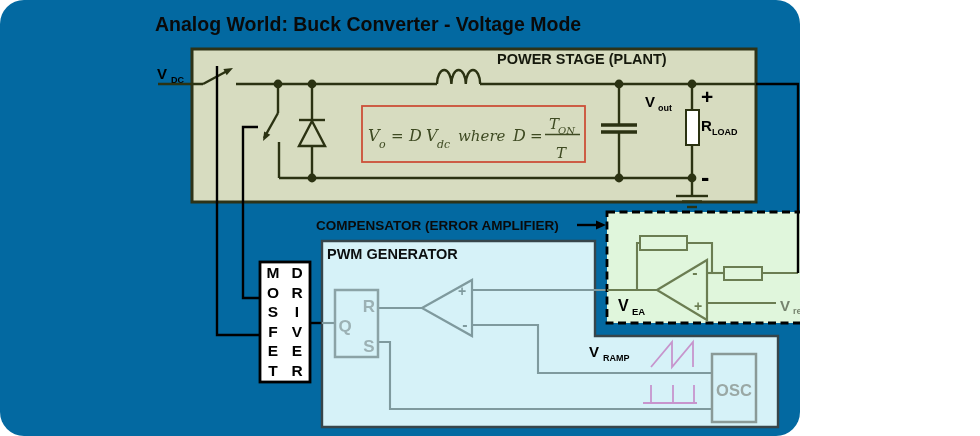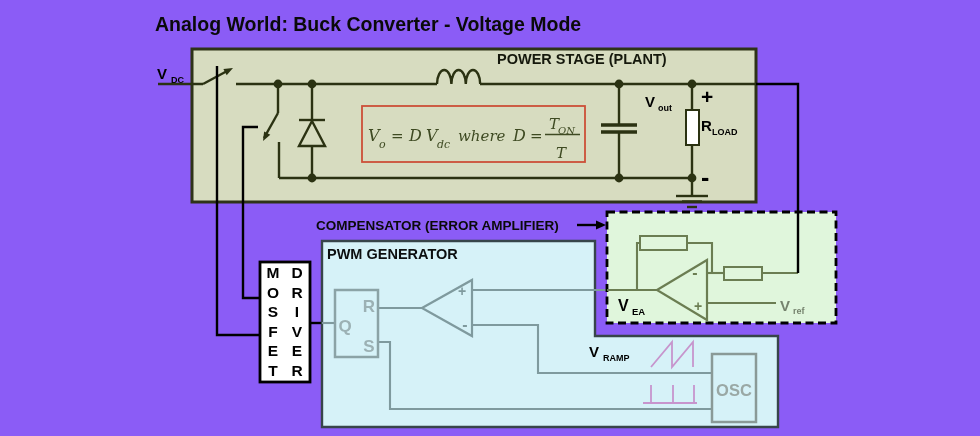"Analog World: Buck Converter -" .stage { background: #8b5cf6 -> #0369a1; border-radius: none -> 24px; width: 980px -> 800px }
